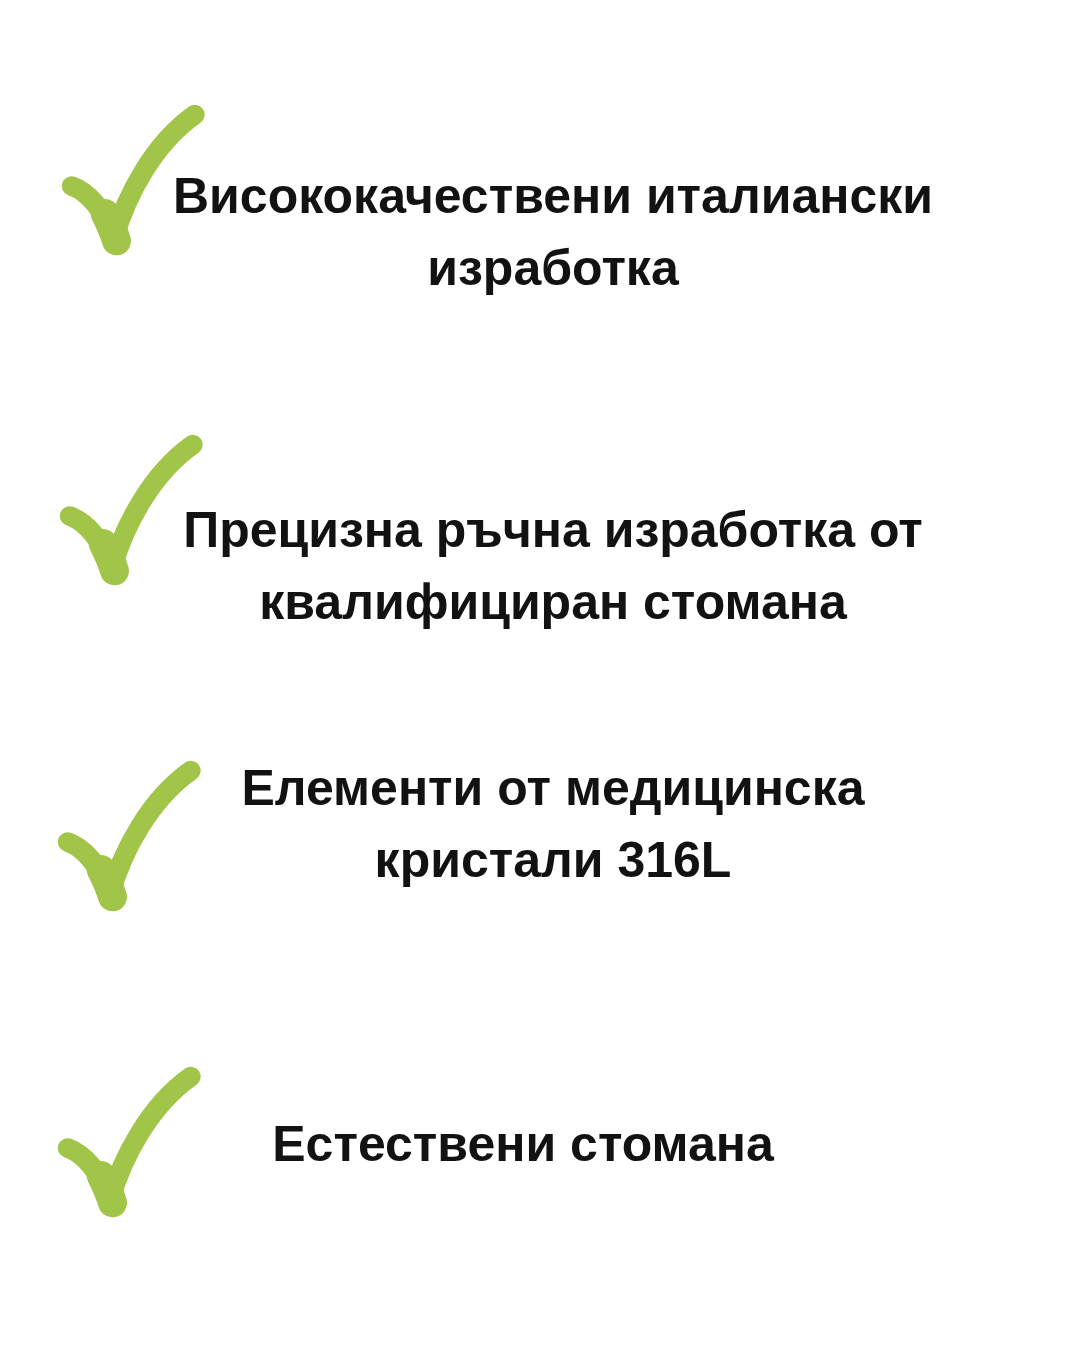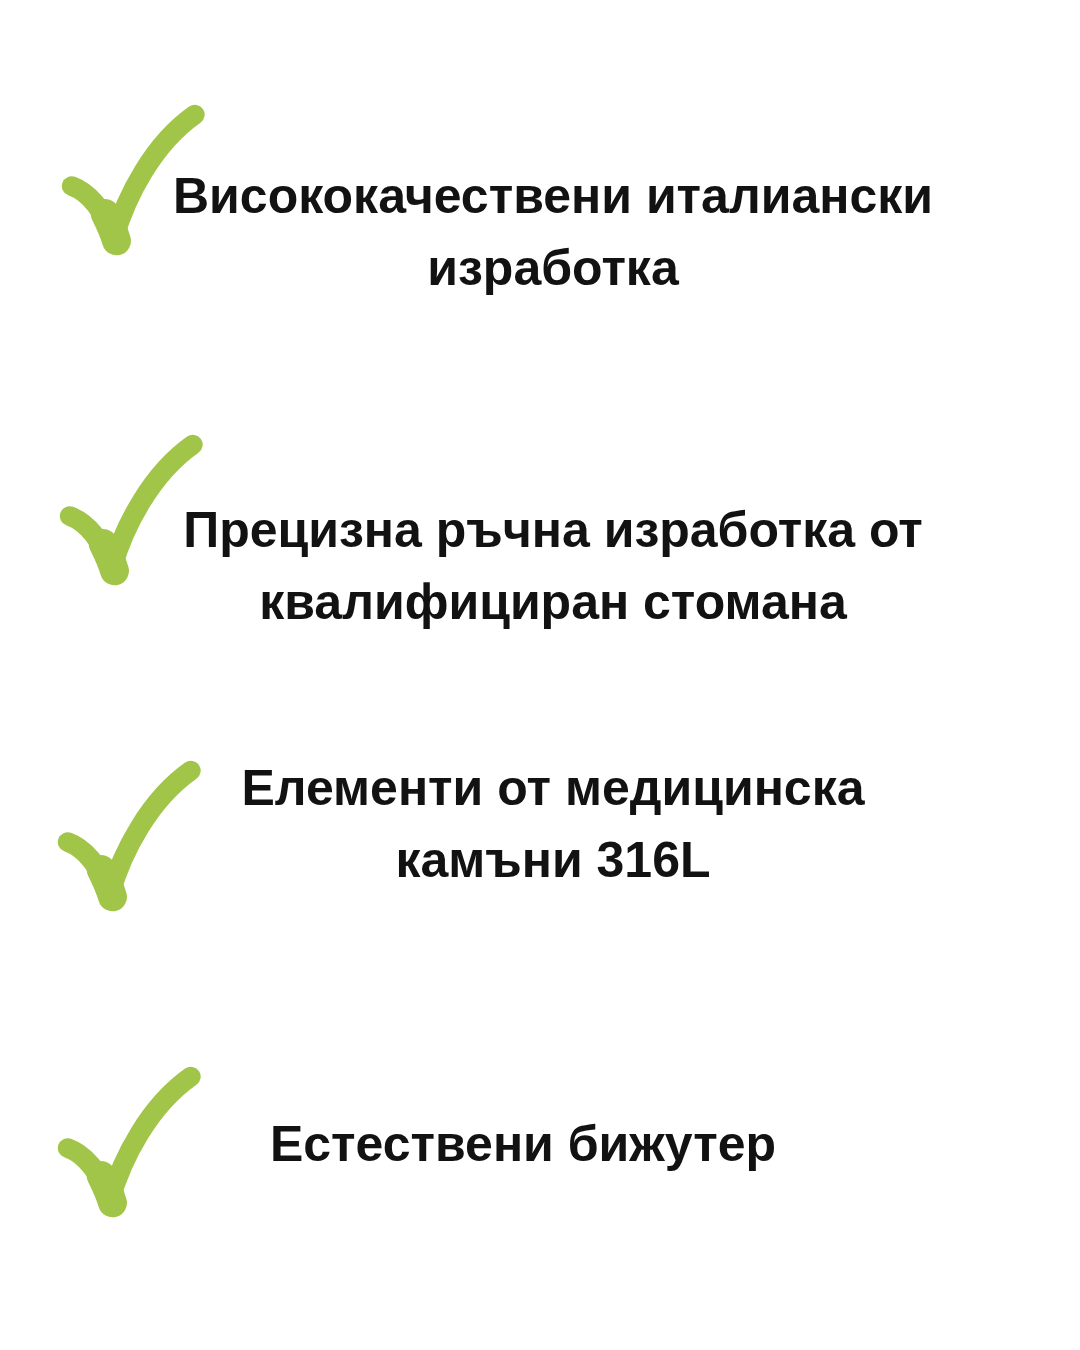"камъни 316L" span.line { text: камъни -> кристали }
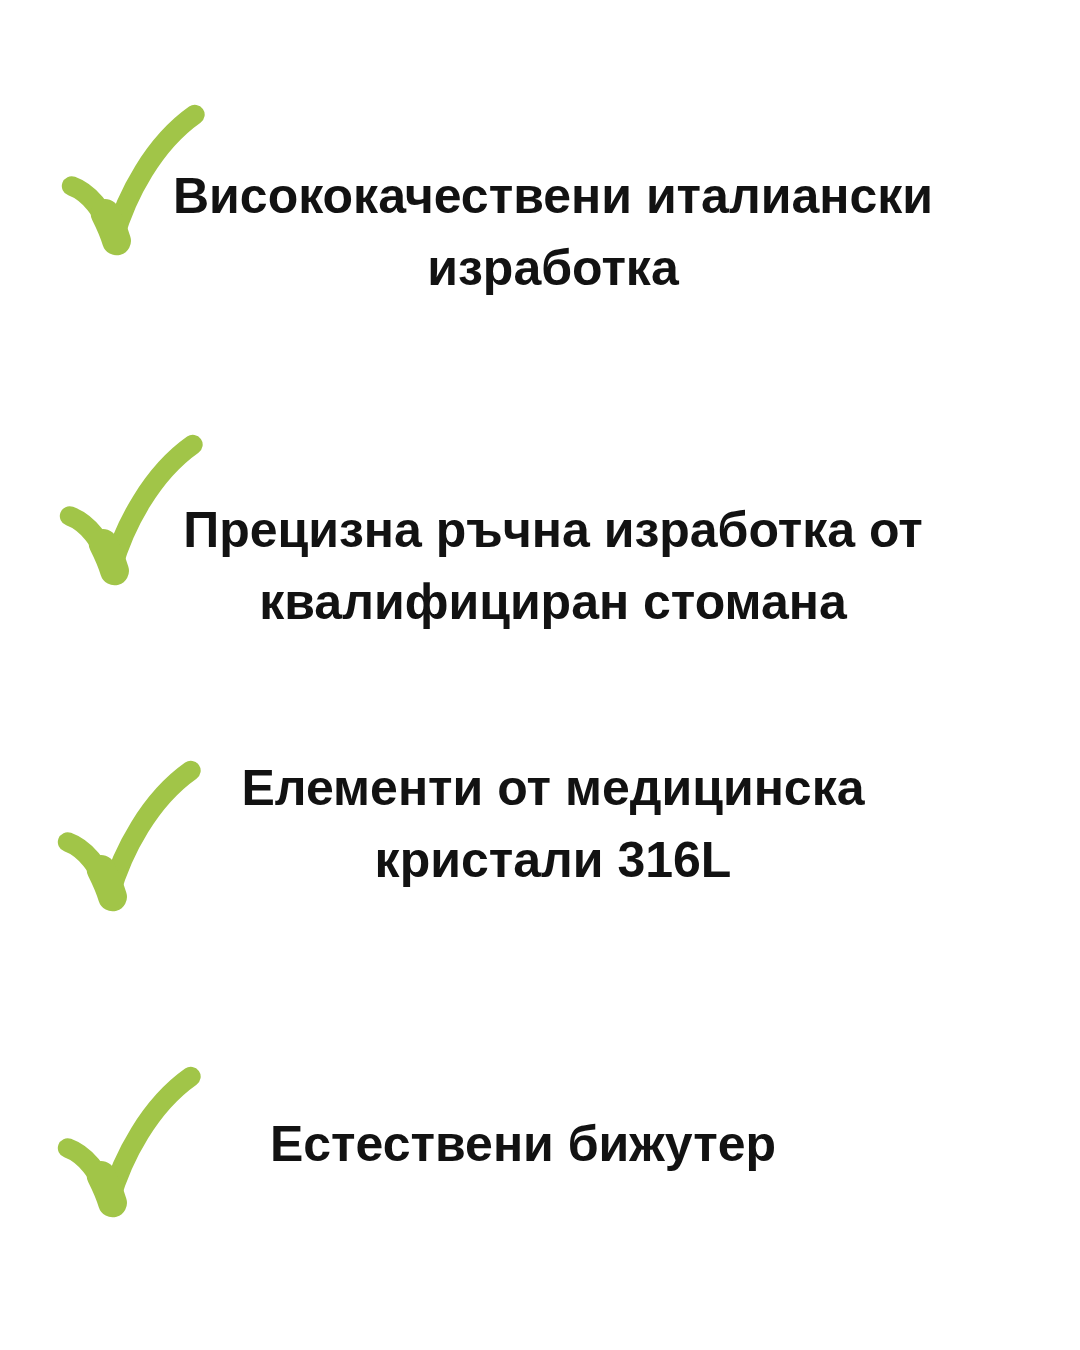"Естествени бижутер" span.line { text: бижутер -> стомана }
